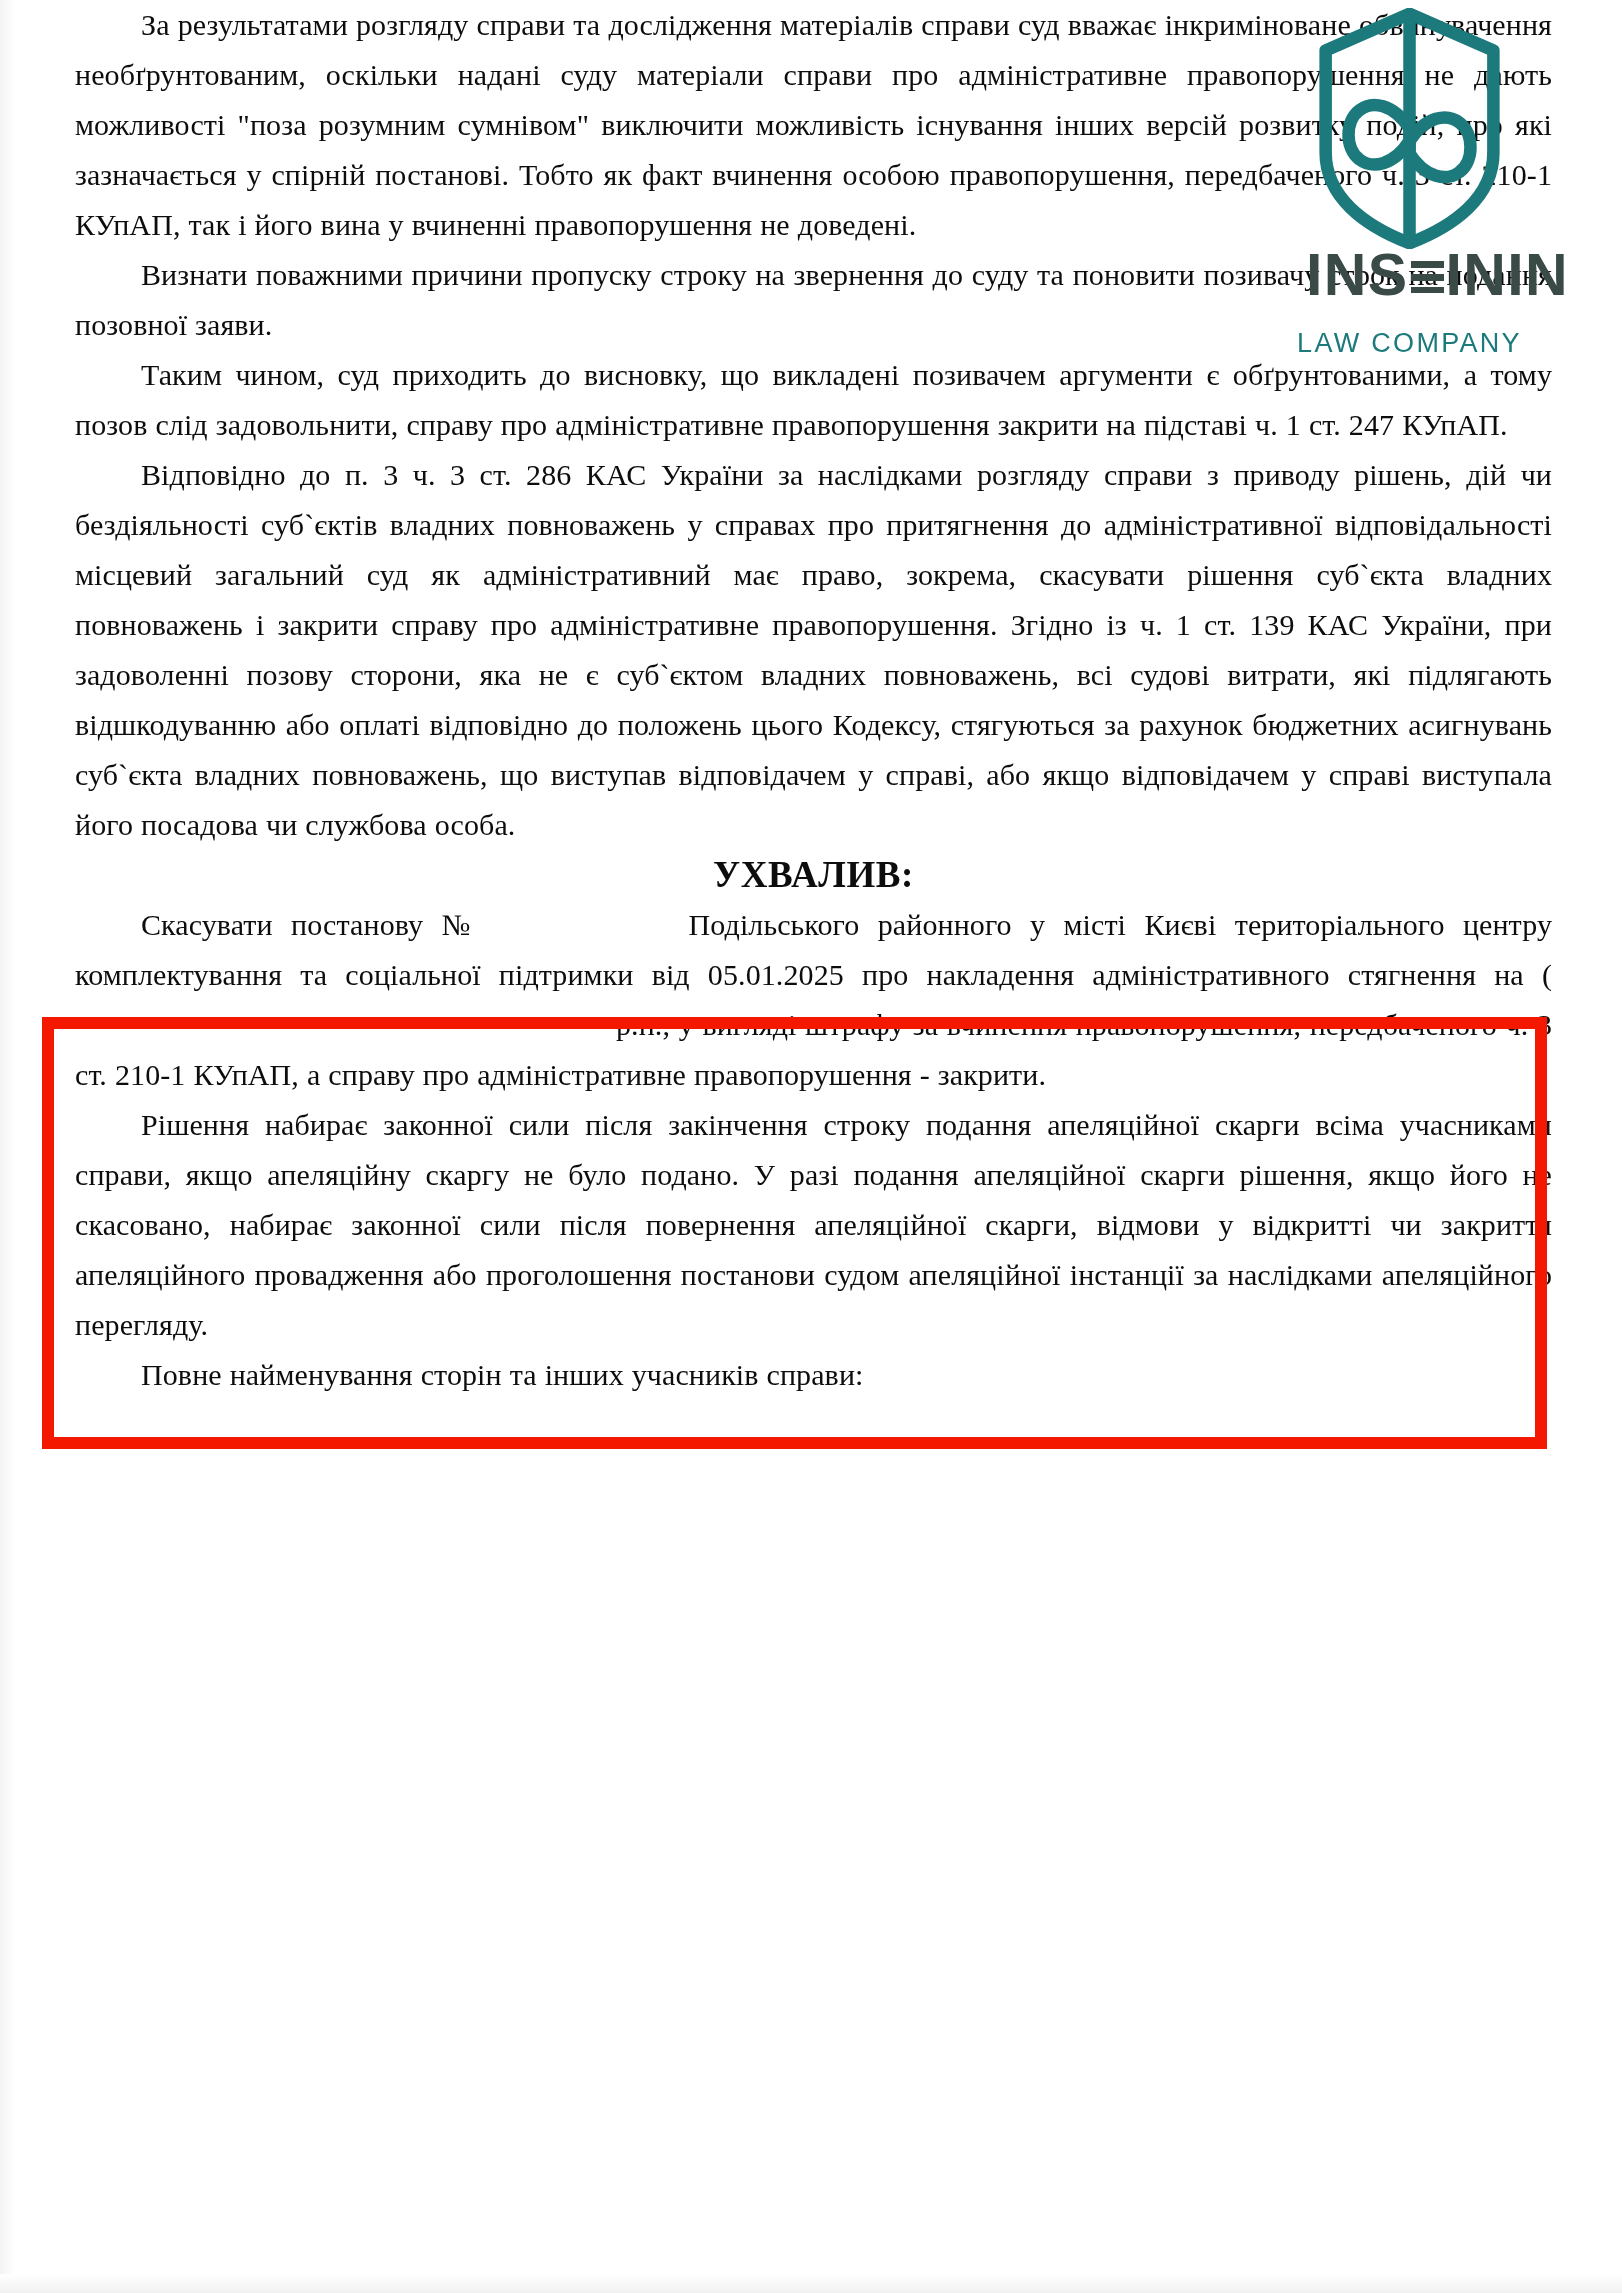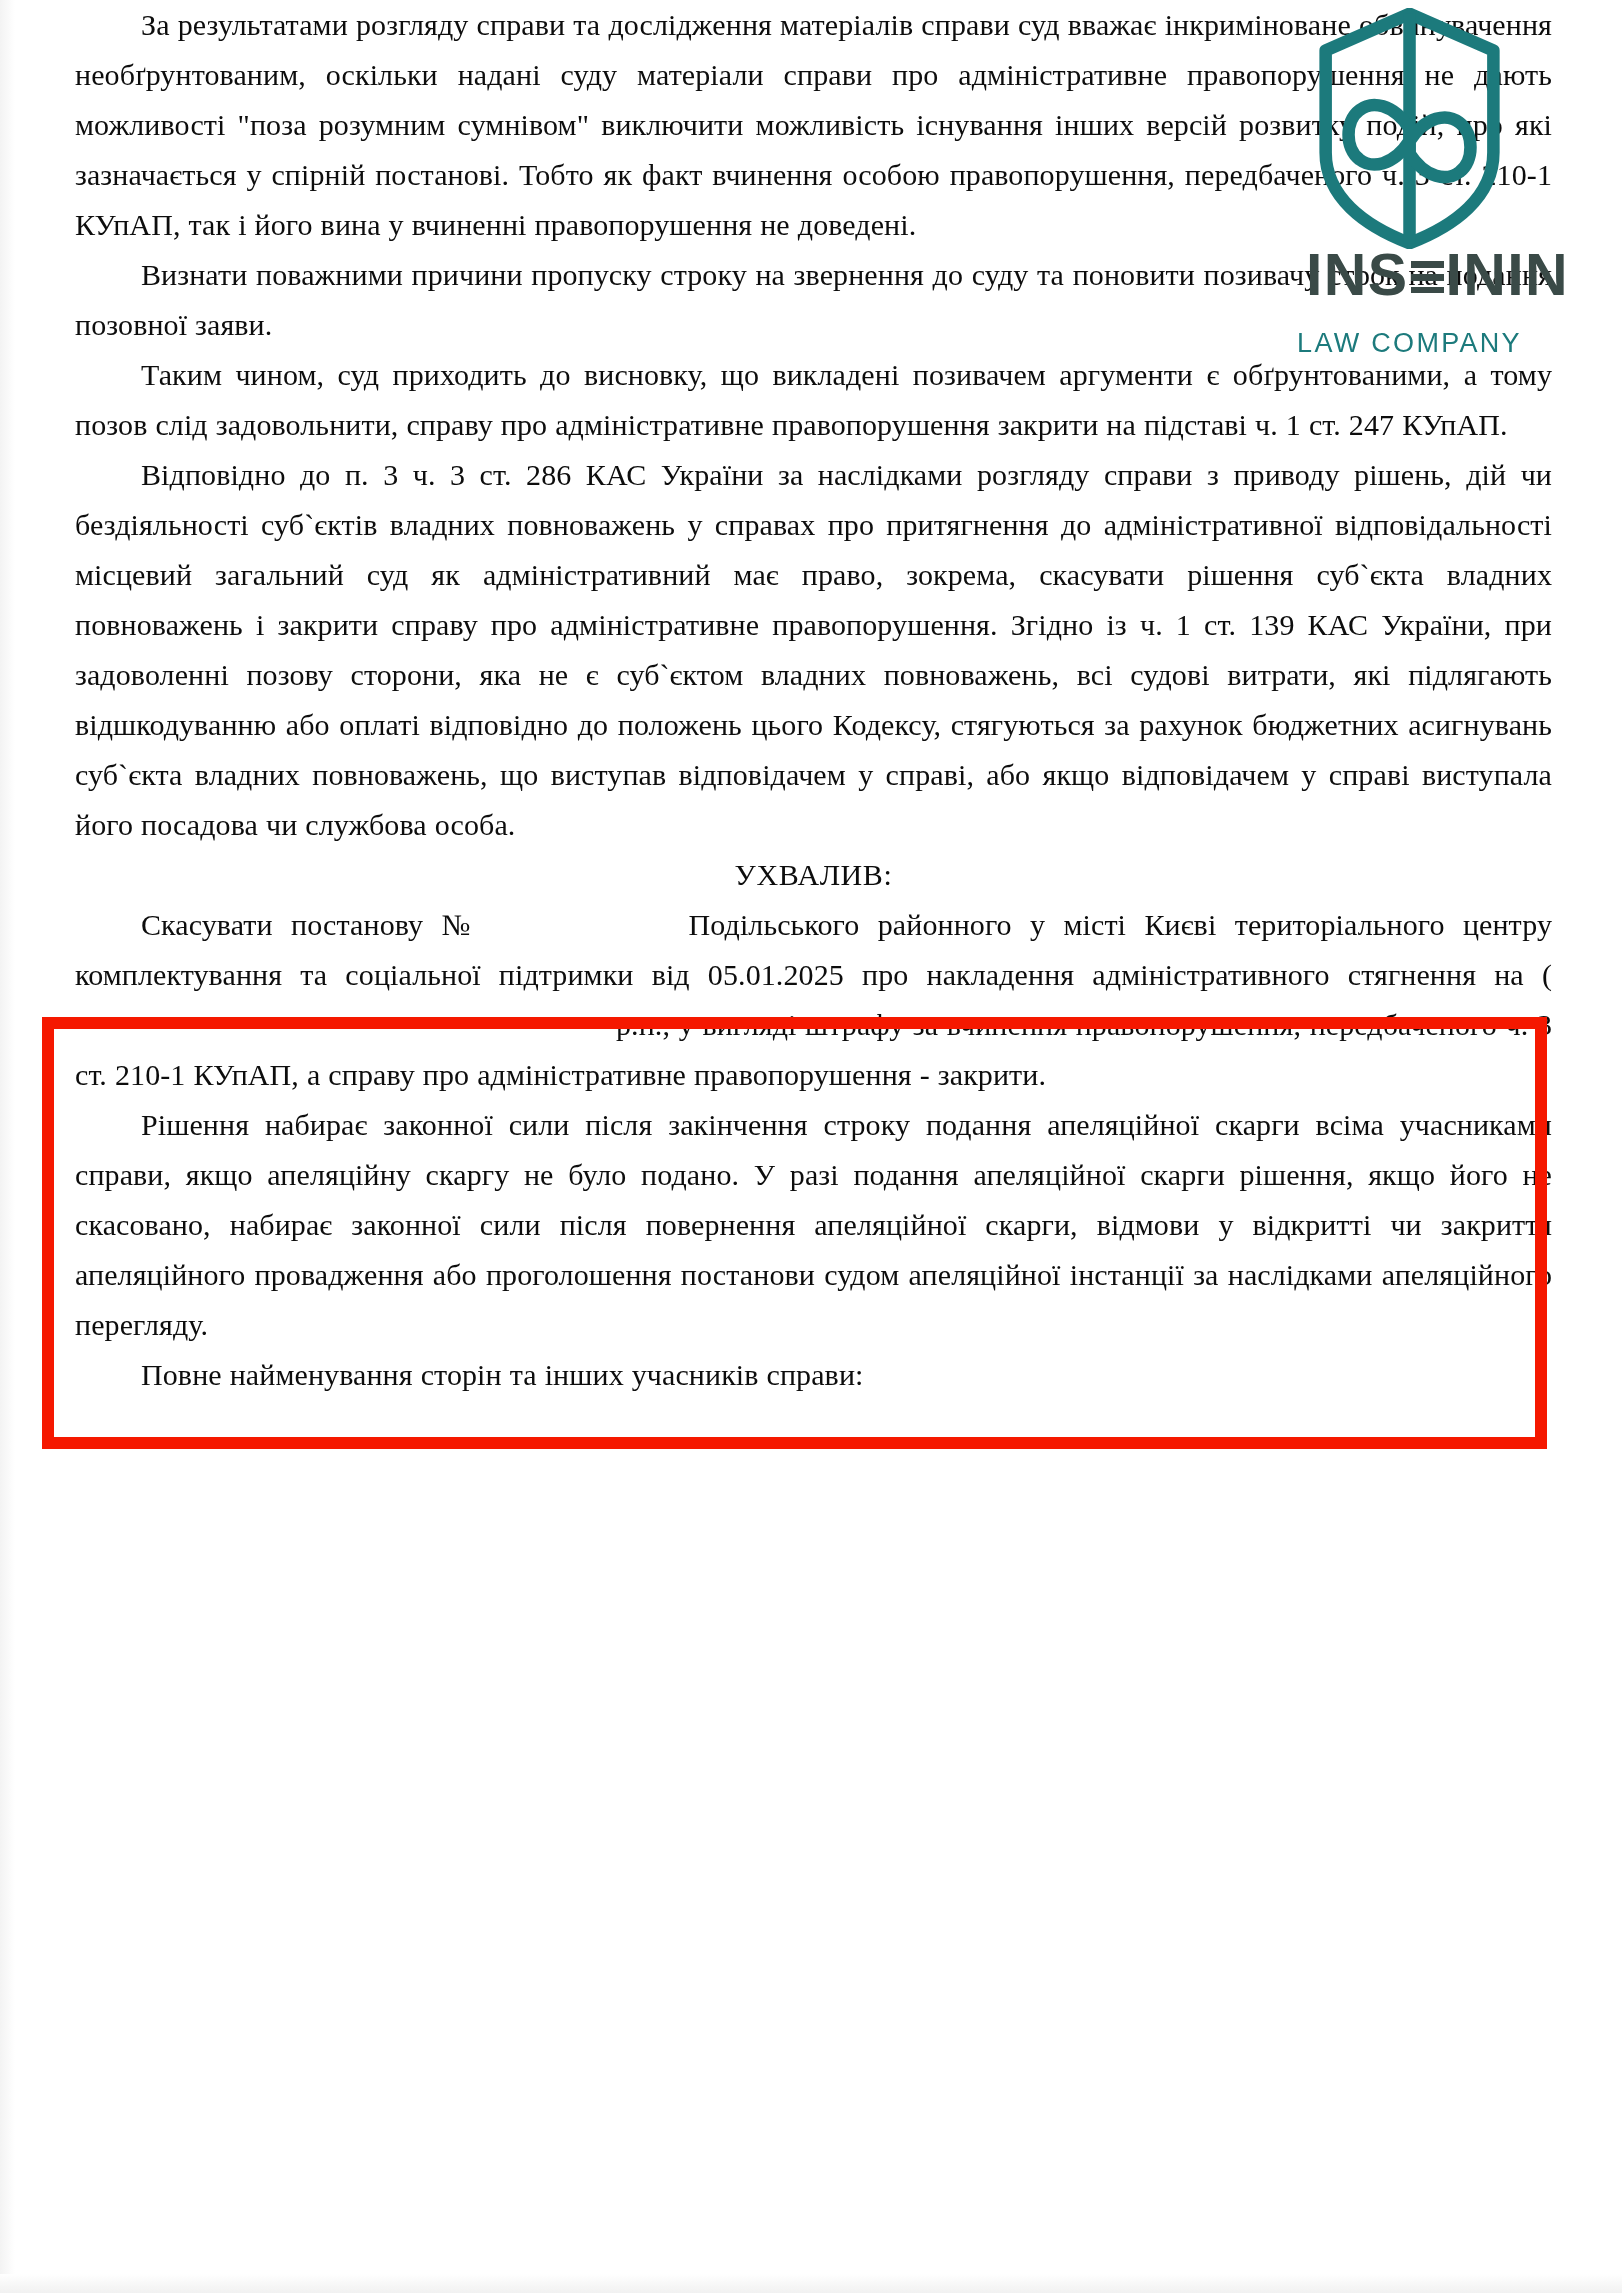"УХВАЛИВ:" .center-head { font-size: 30px -> 37px; font-weight: normal -> bold }
